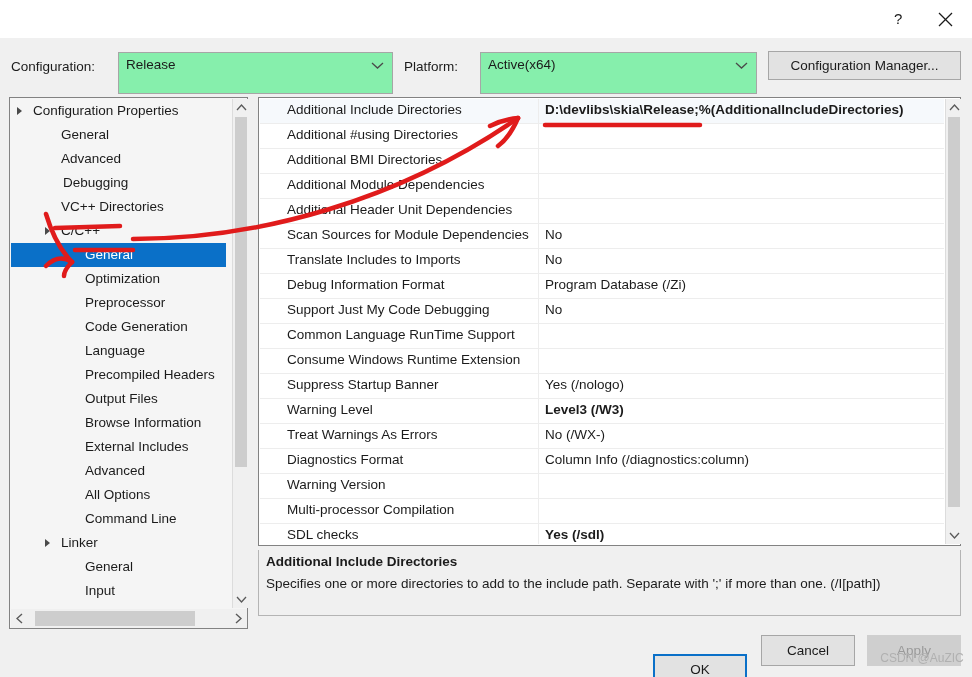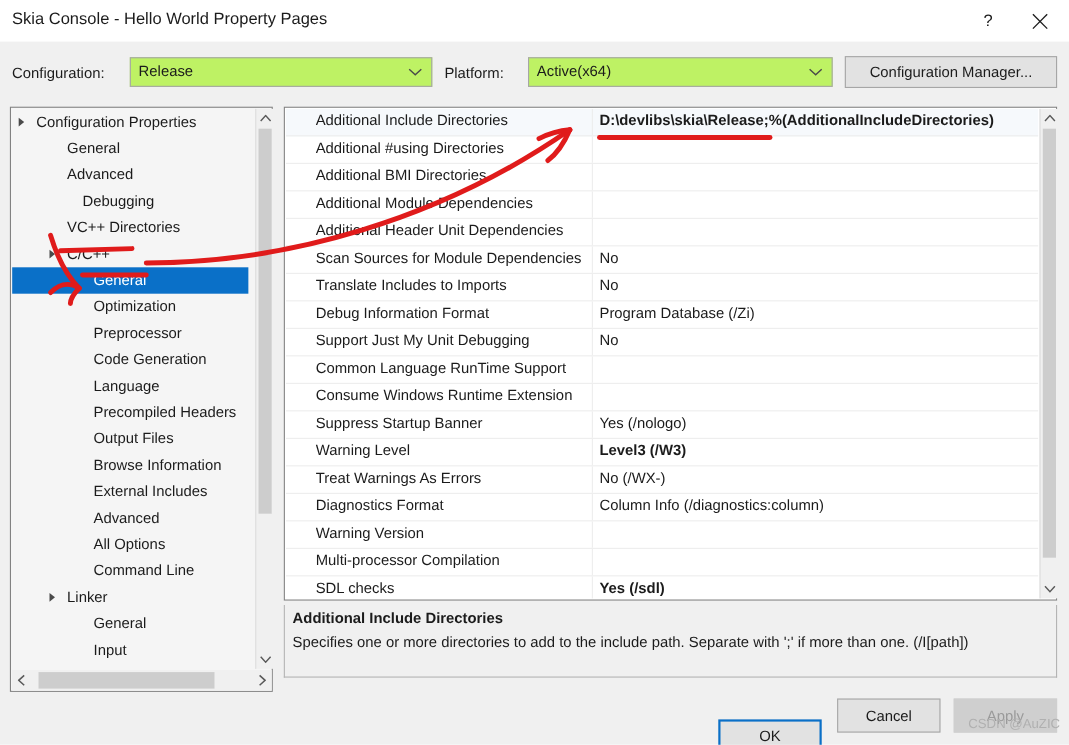"Skia Console - Hello World" div.title-text { html: <div>Skia Console - Hello World Property Pages</div> -> none }
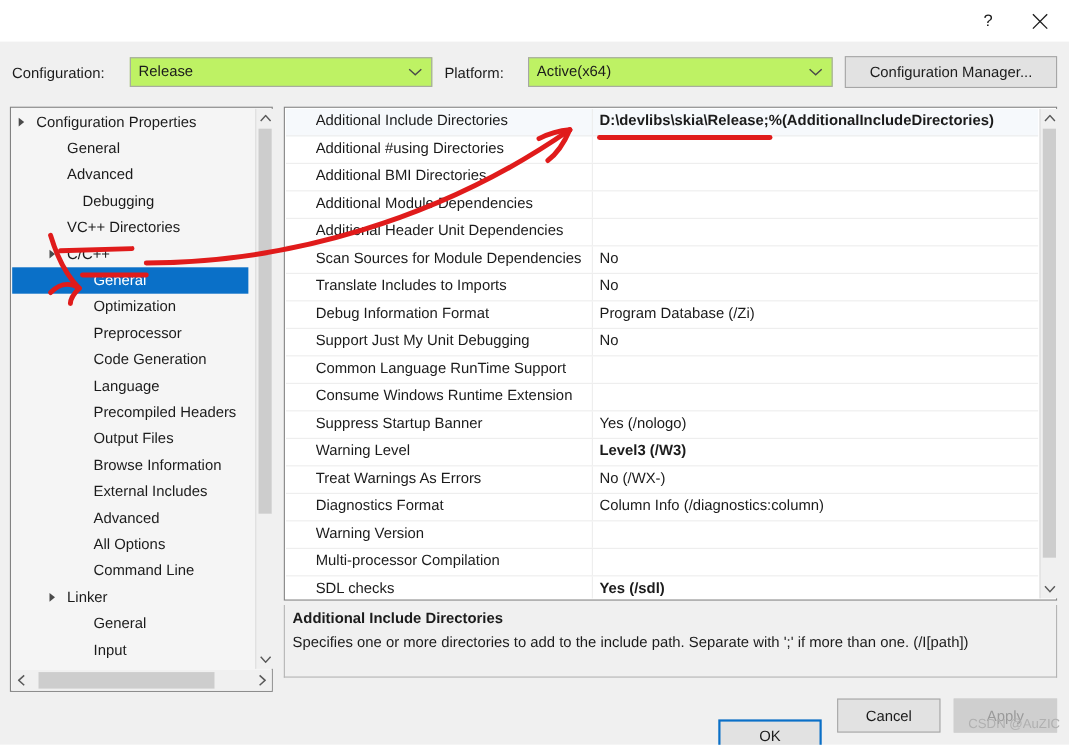"Release" .combo { background: #bef264 -> #86efac; height: 27px -> 42px }
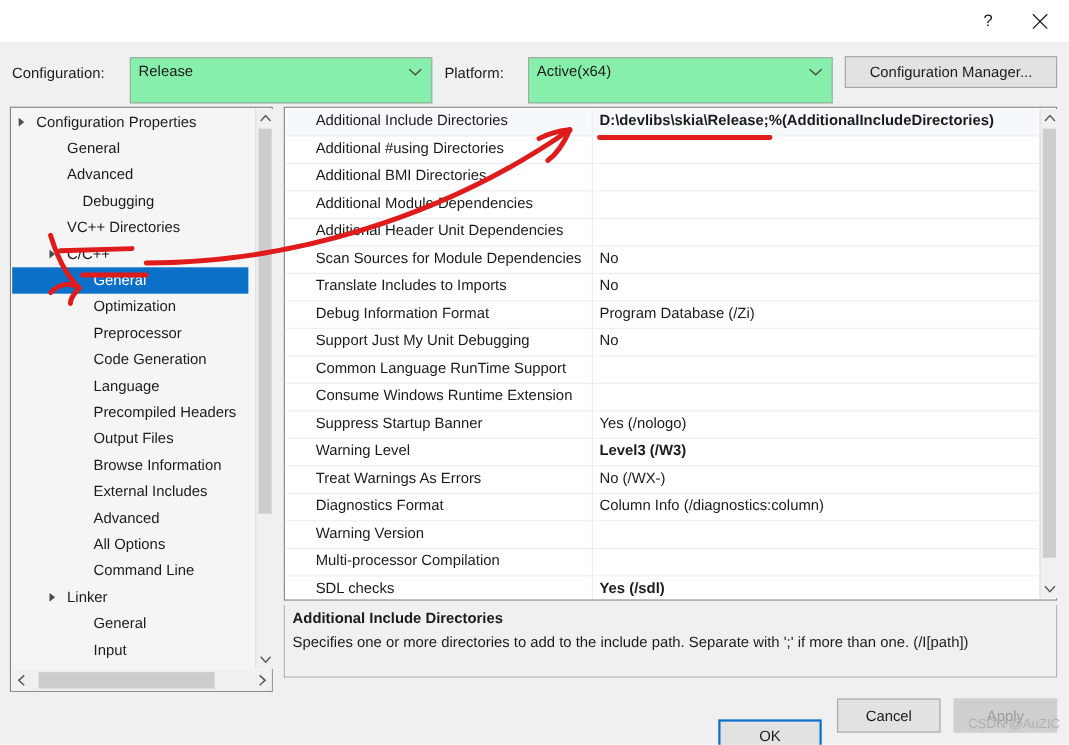"Debugging" span.tlabel { left: 64px -> 52px }
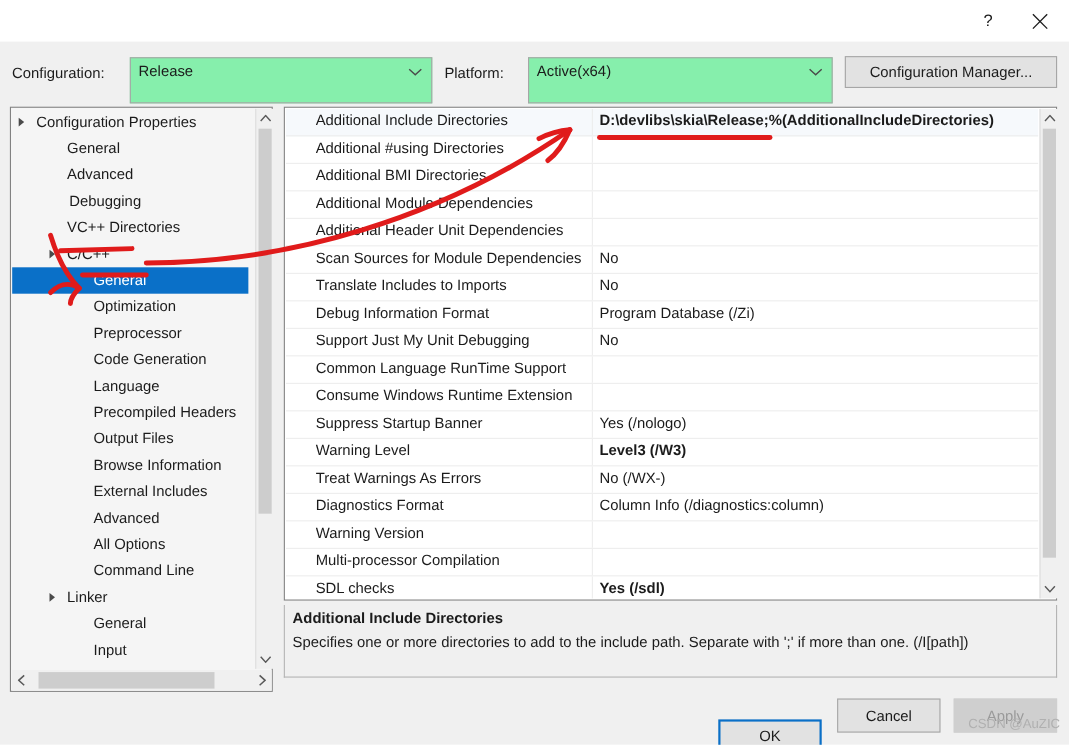"Support Just My Unit Debugging" div.pname { text: Unit -> Code }
